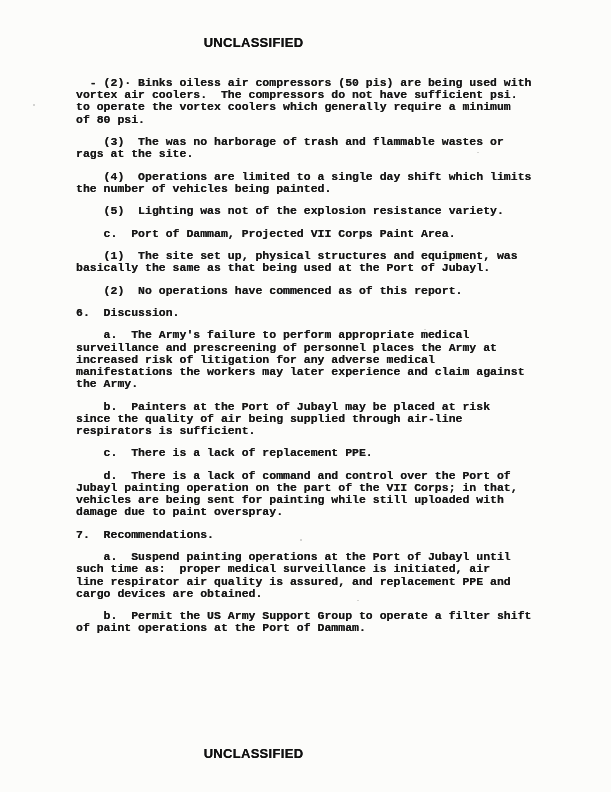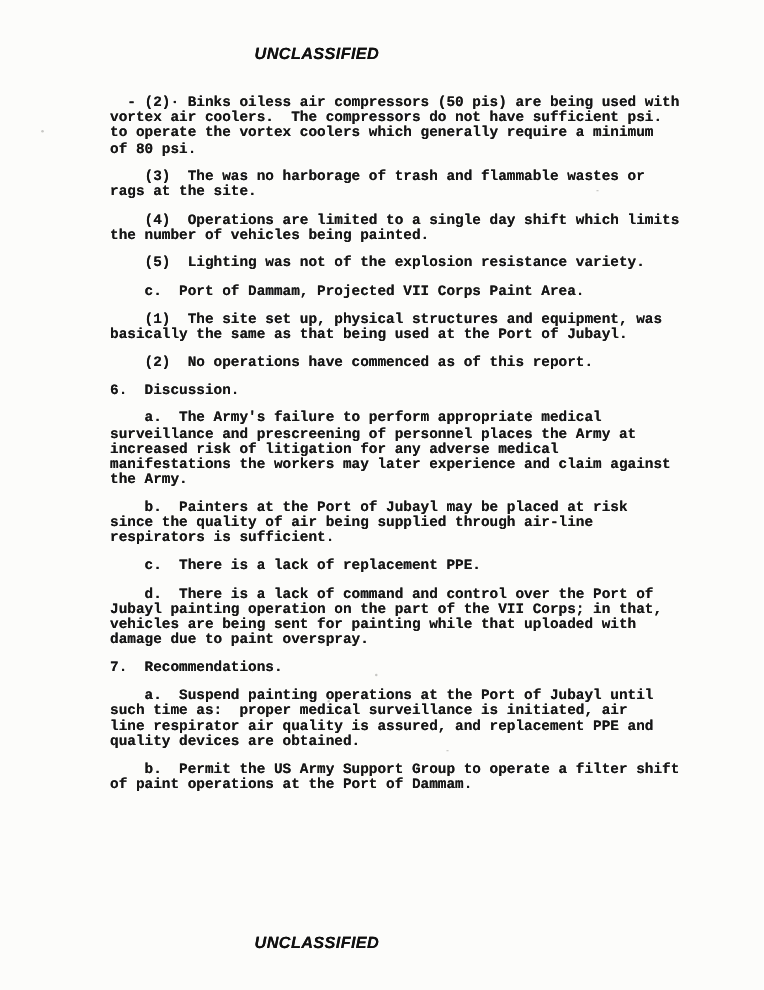"UNCLASSIFIED" .banner { font-style: italic -> none }
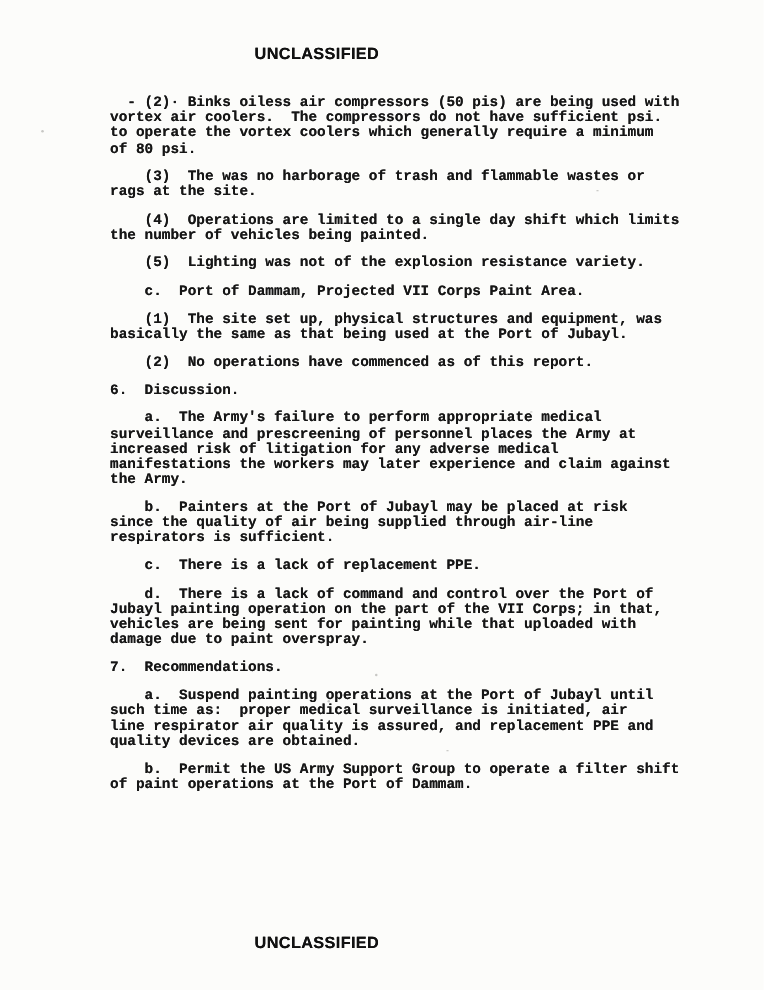"- (2)· Binks oiless air" .body-text { left: 88px -> 76px }
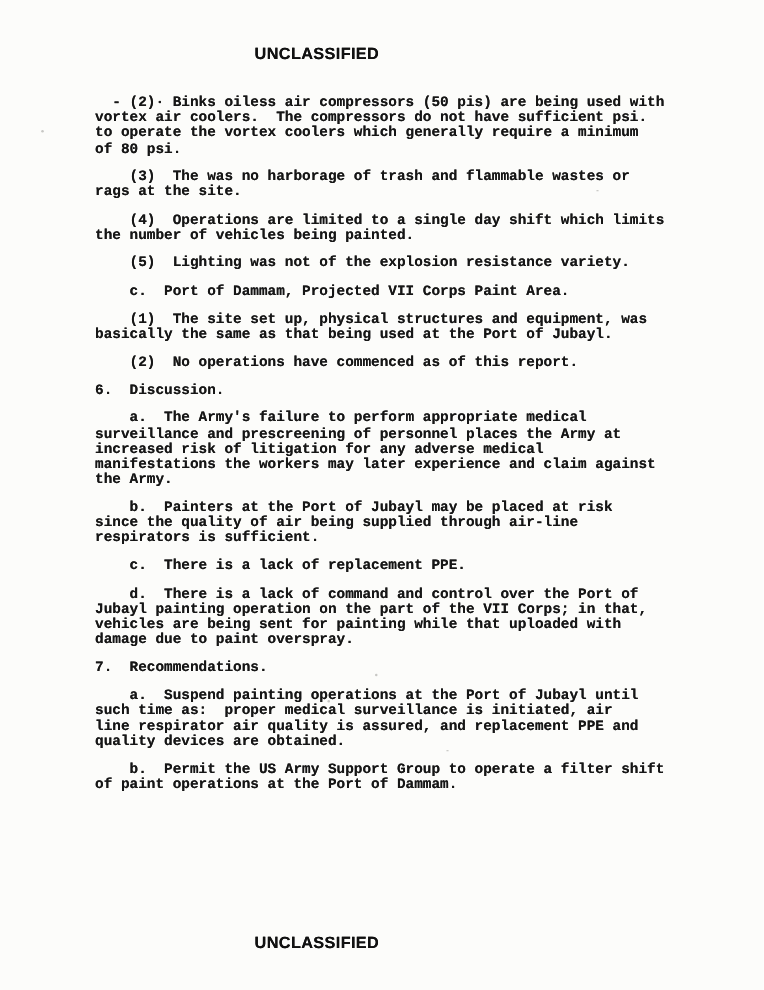"vehicles are being sent for" div.line { text: that -> still }
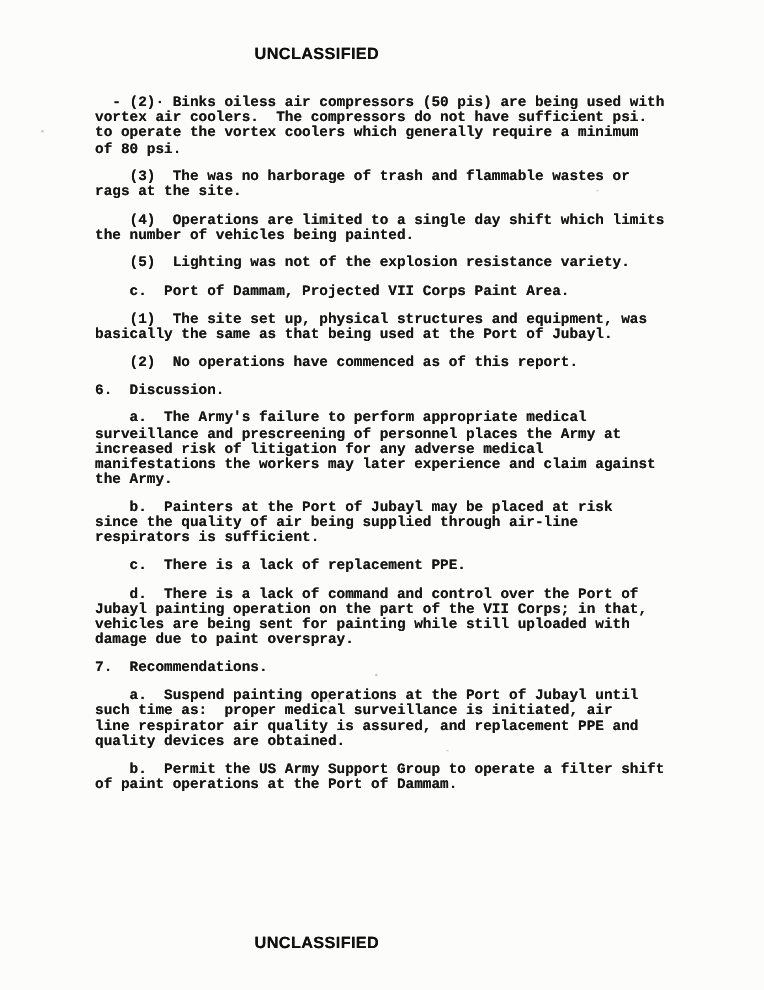"quality devices are obtained." div.line { text: quality -> cargo }
